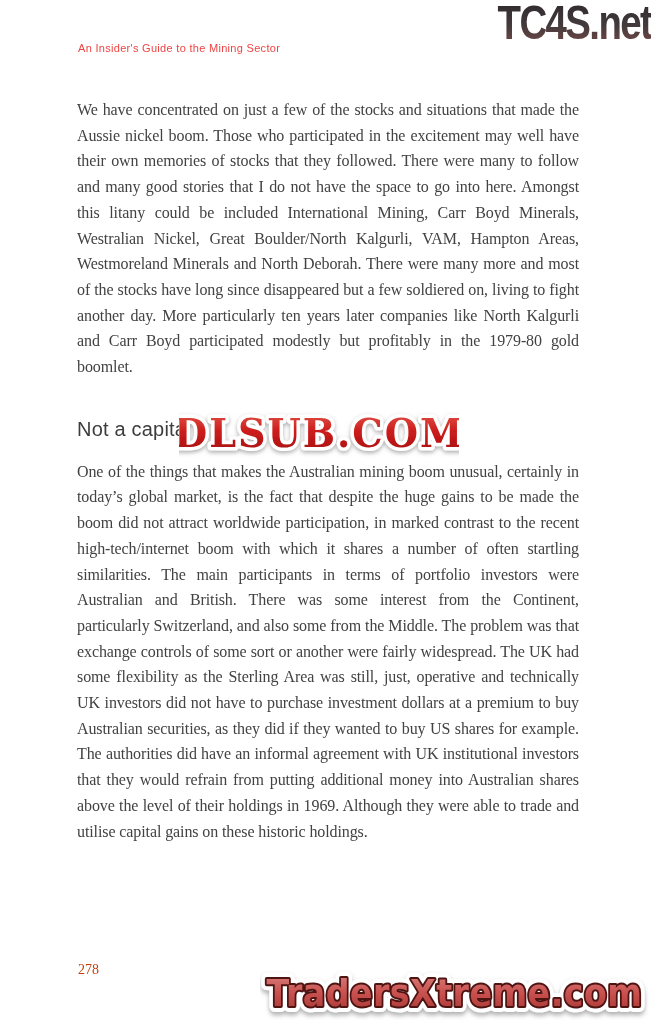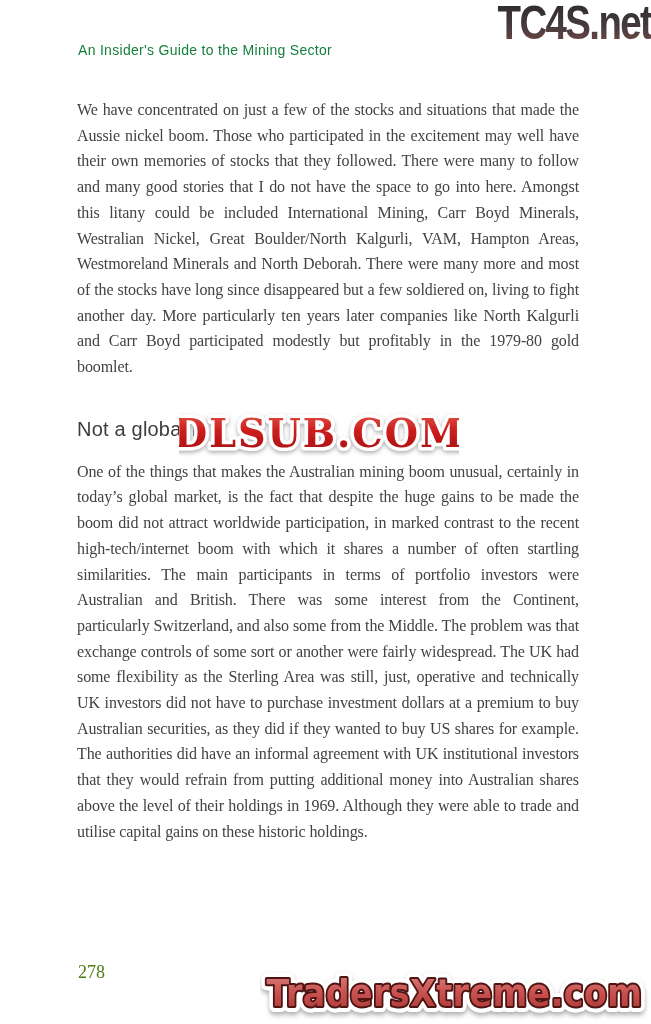"An Insider's Guide to the" .running-header { color: #15803d -> #ef4444; font-size: 14px -> 11px }
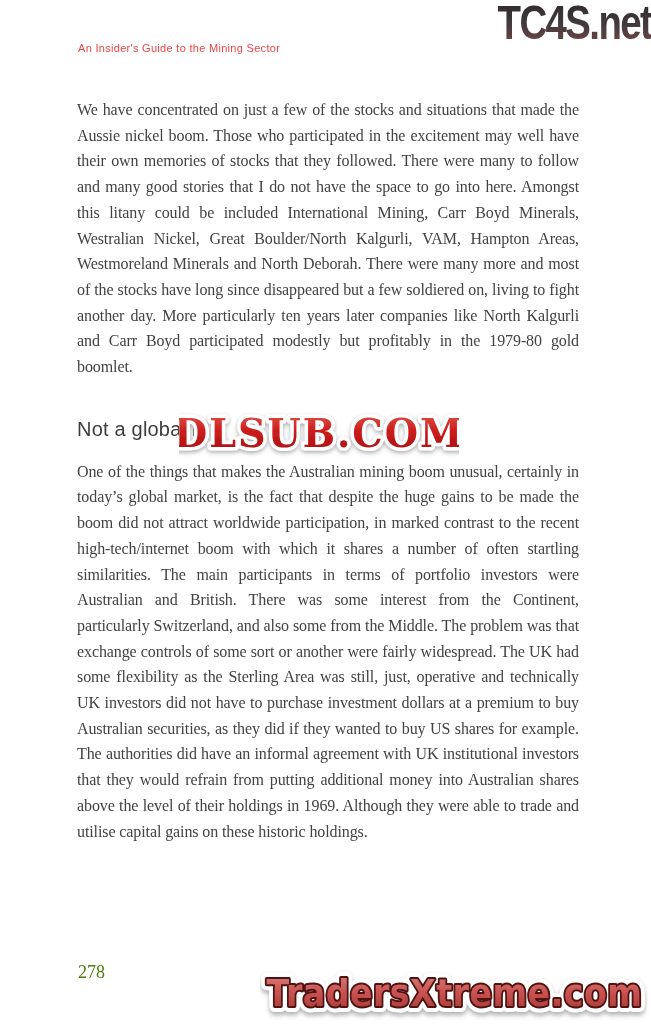"Not a global b" span { text: global -> capital }
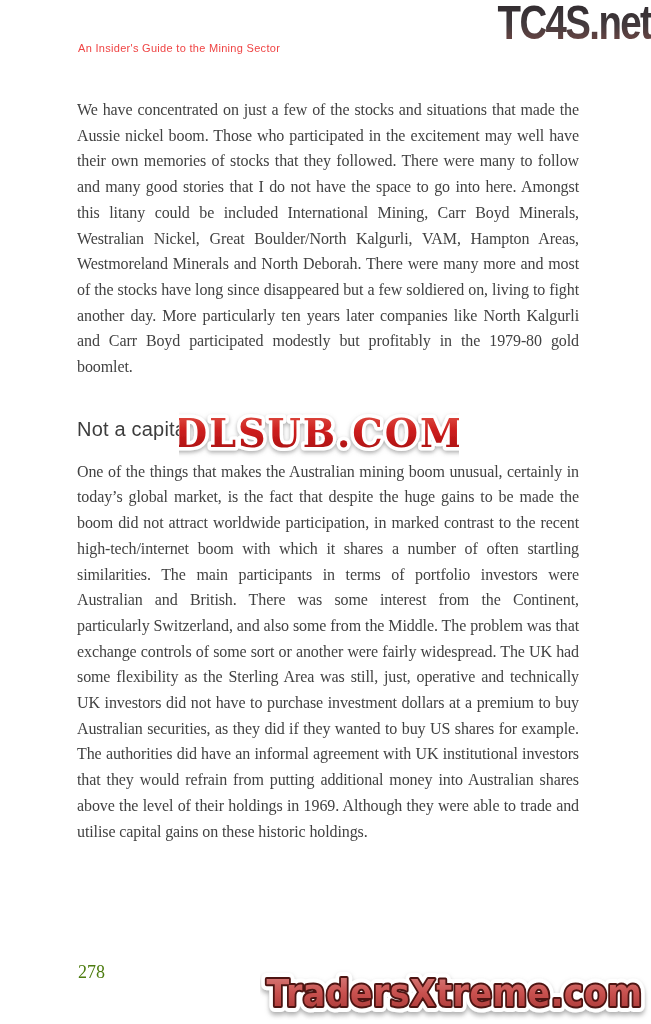"278" .page-number { color: #4d7c0f -> #c2410c; font-size: 18px -> 14px }
